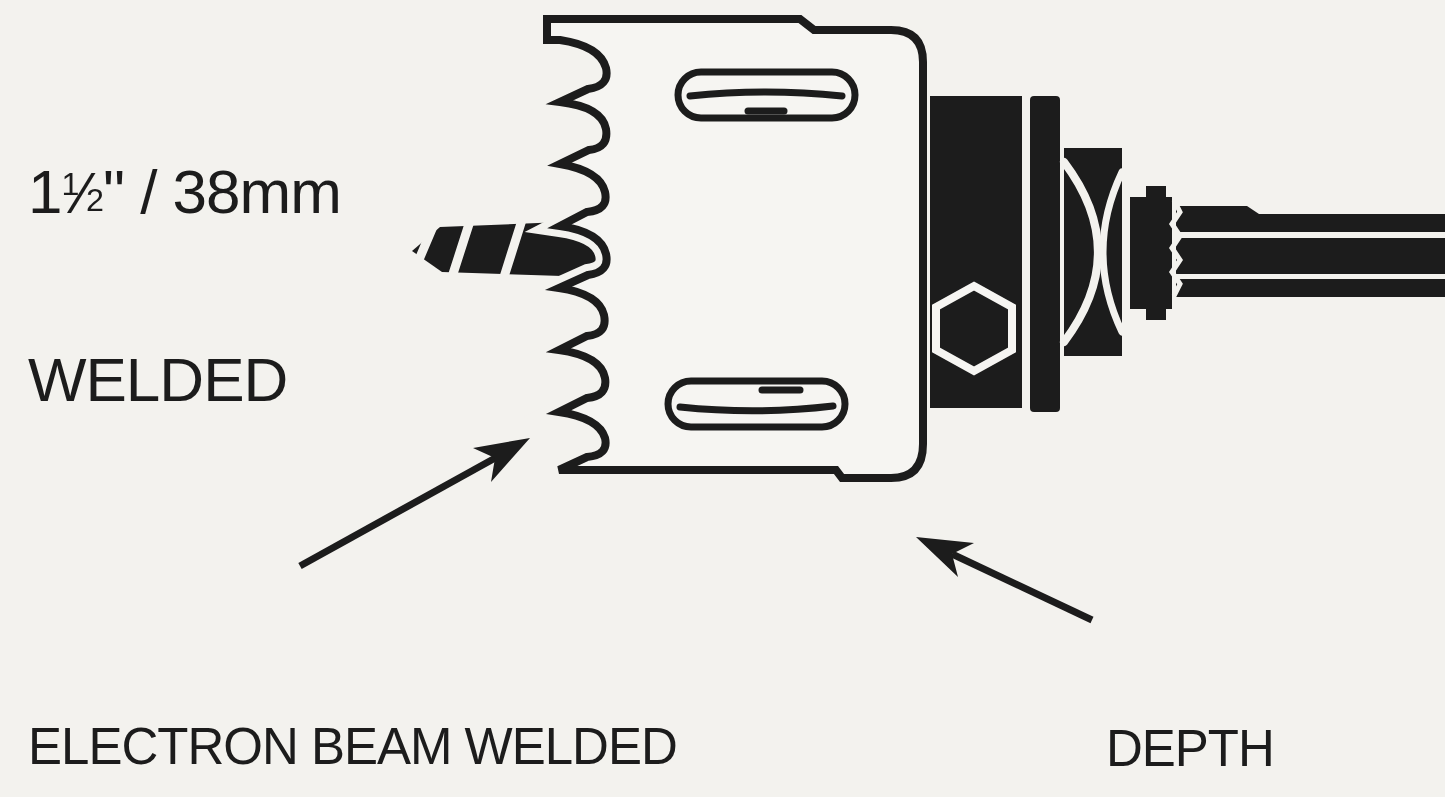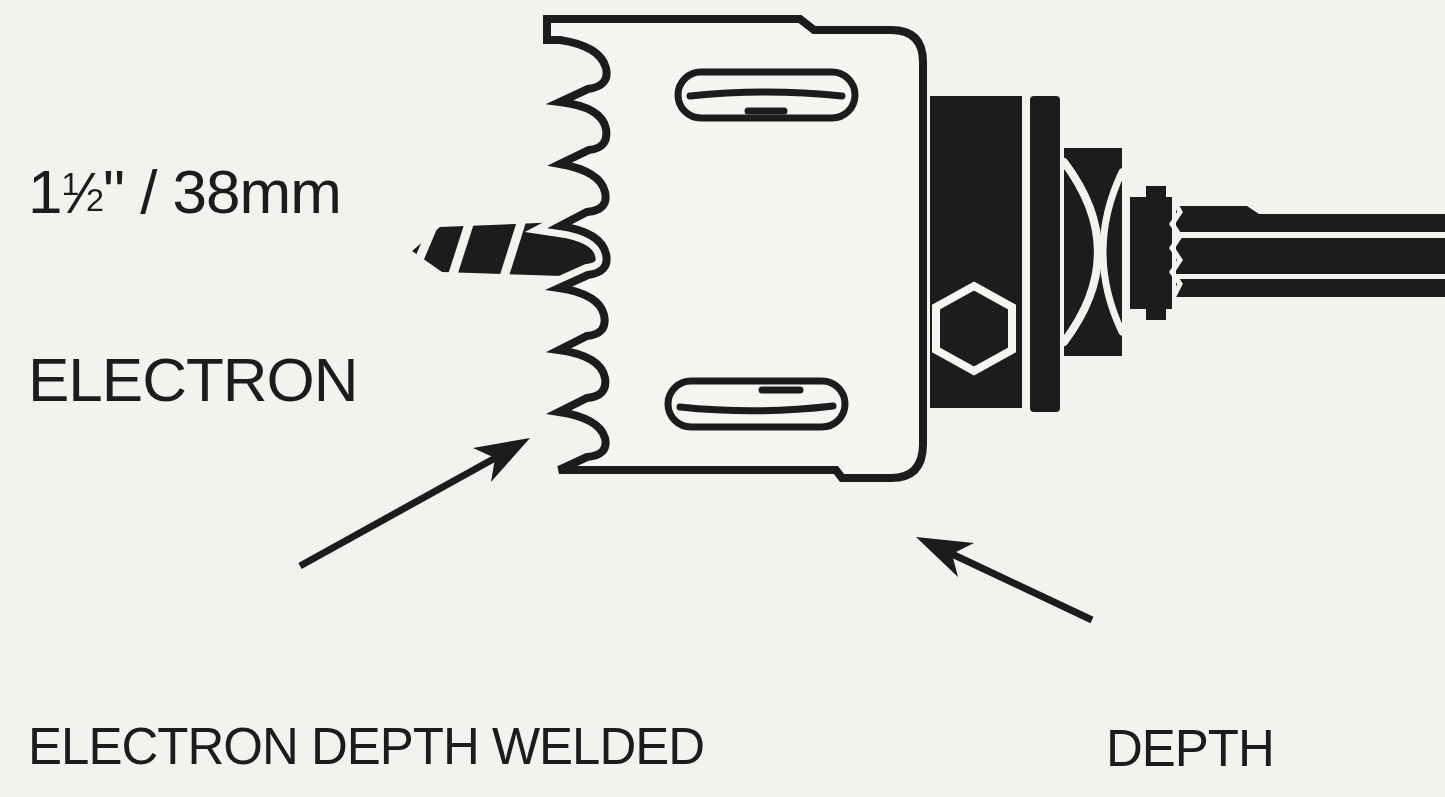"ELECTRON" div { text: ELECTRON -> WELDED }
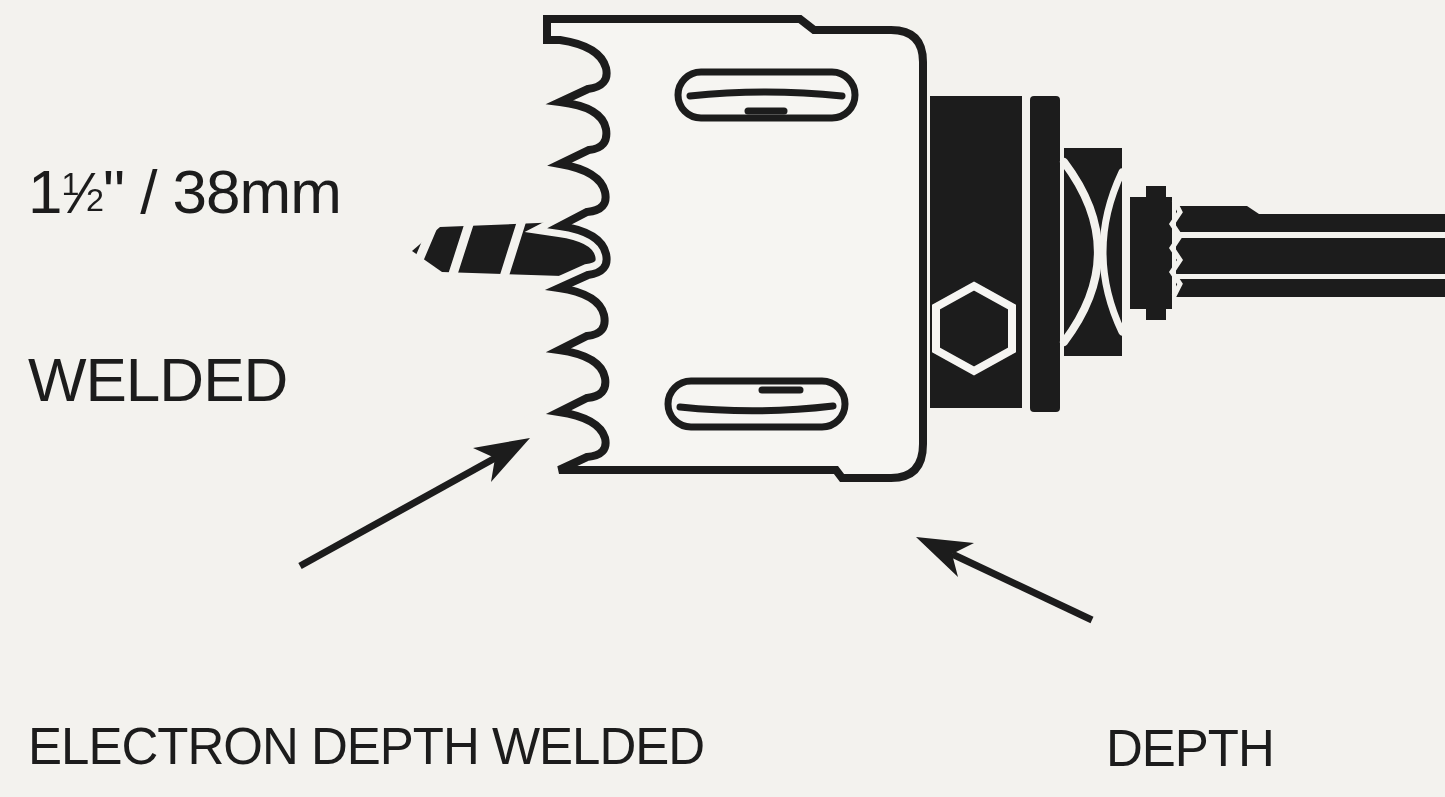"ELECTRON DEPTH WELDED" div { text: DEPTH -> BEAM }
